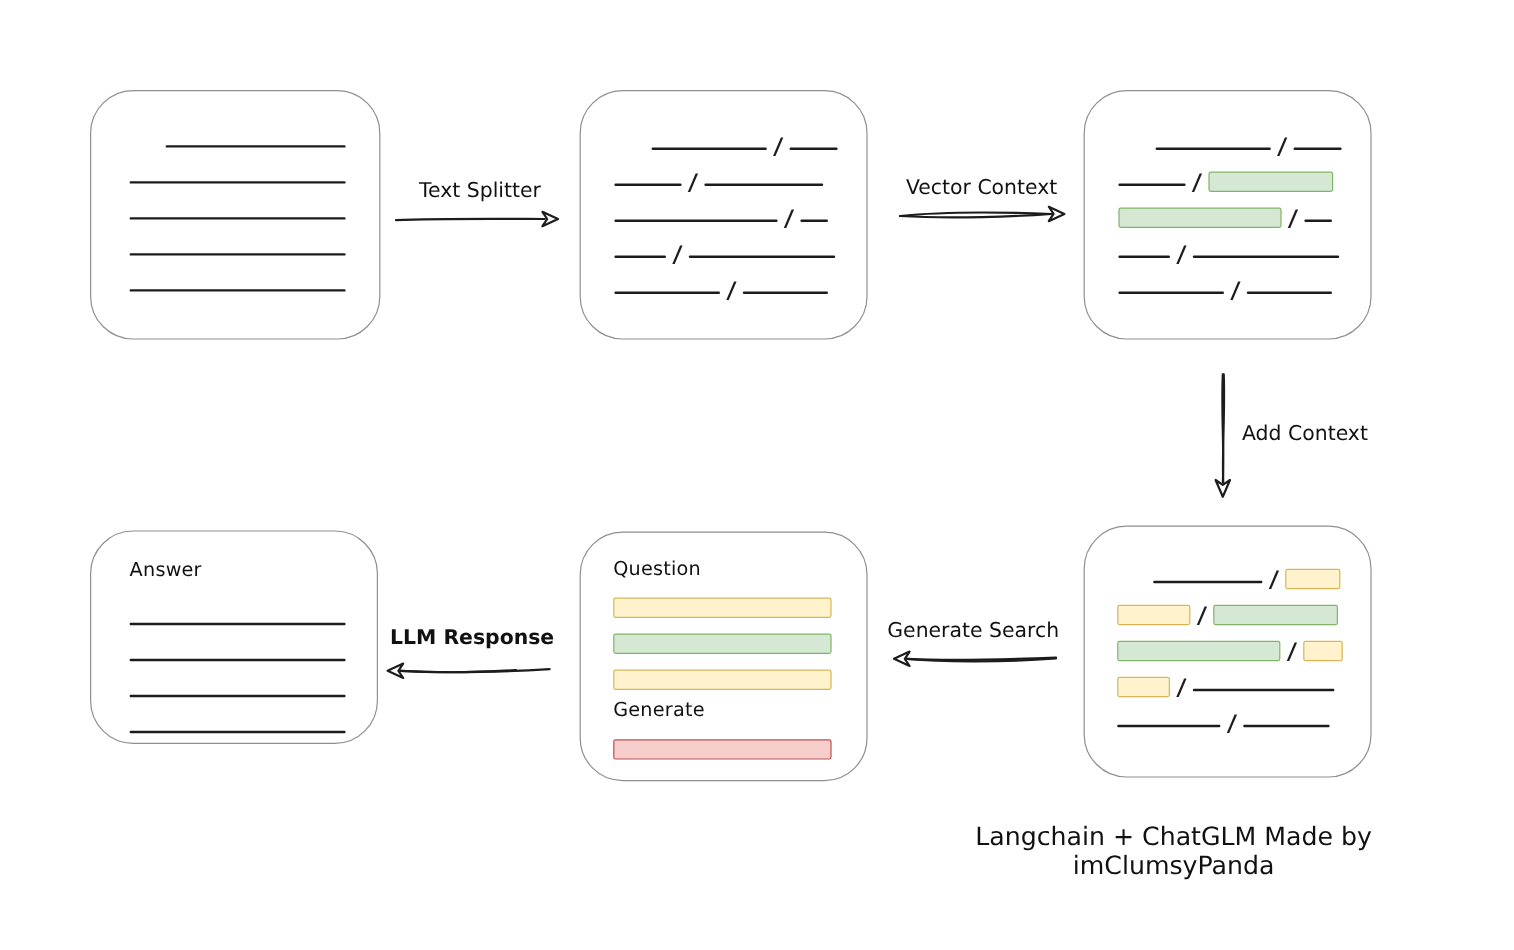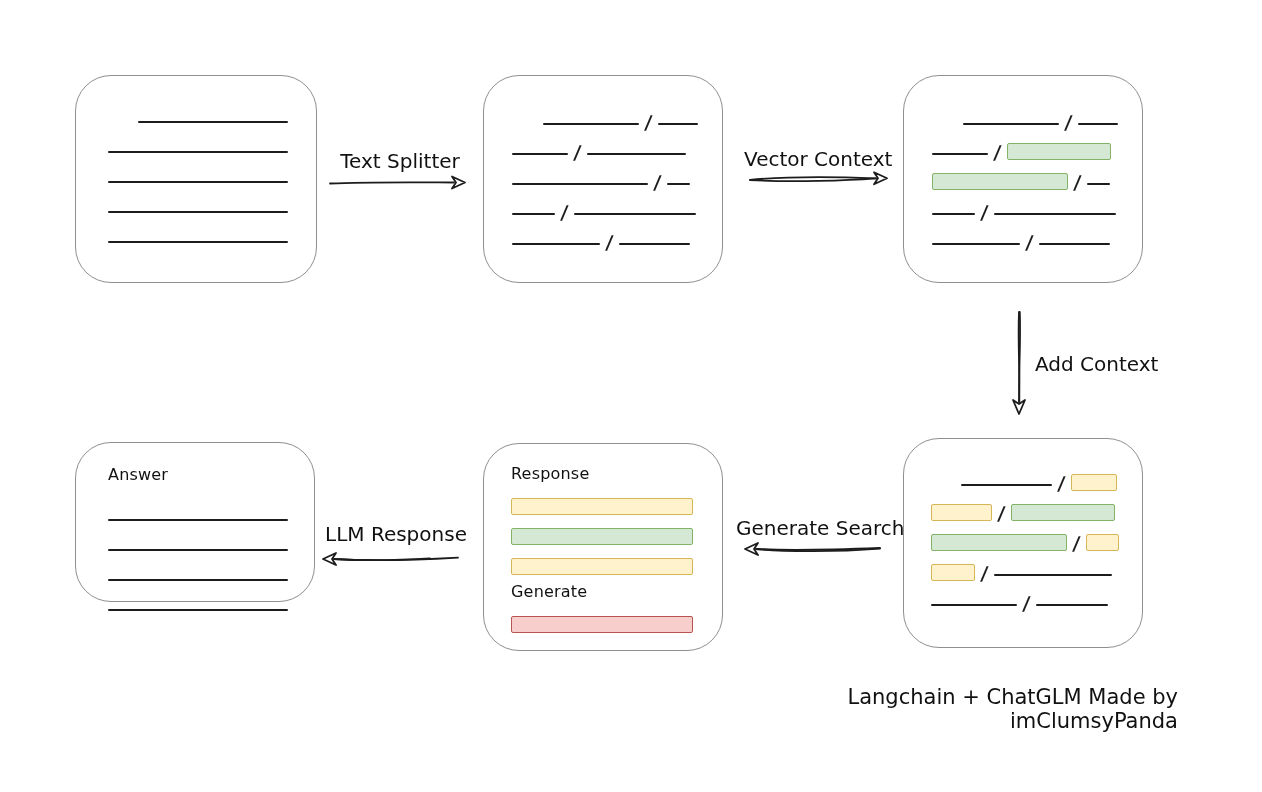"Text Splitter" .arrow-label { font-size: 20px -> 17px }
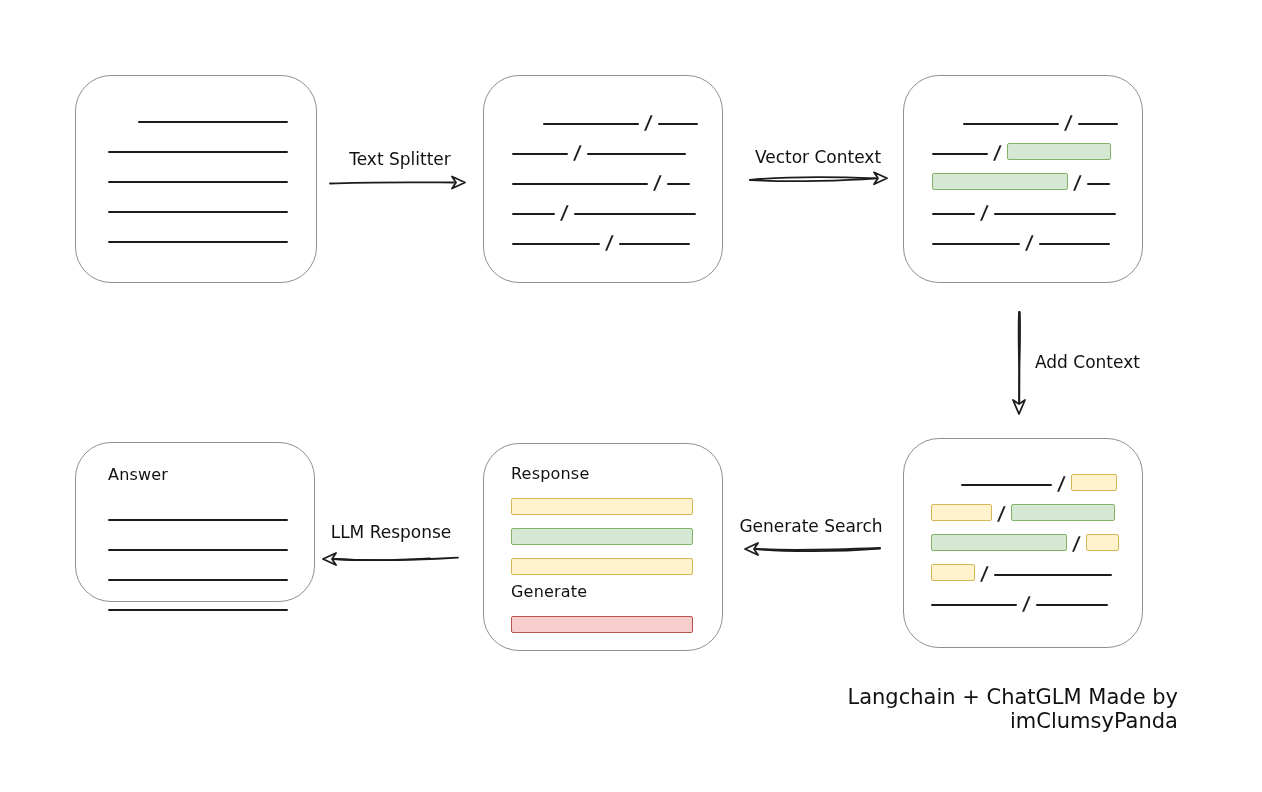"Answer" .box-answer { height: 160px -> 178px }
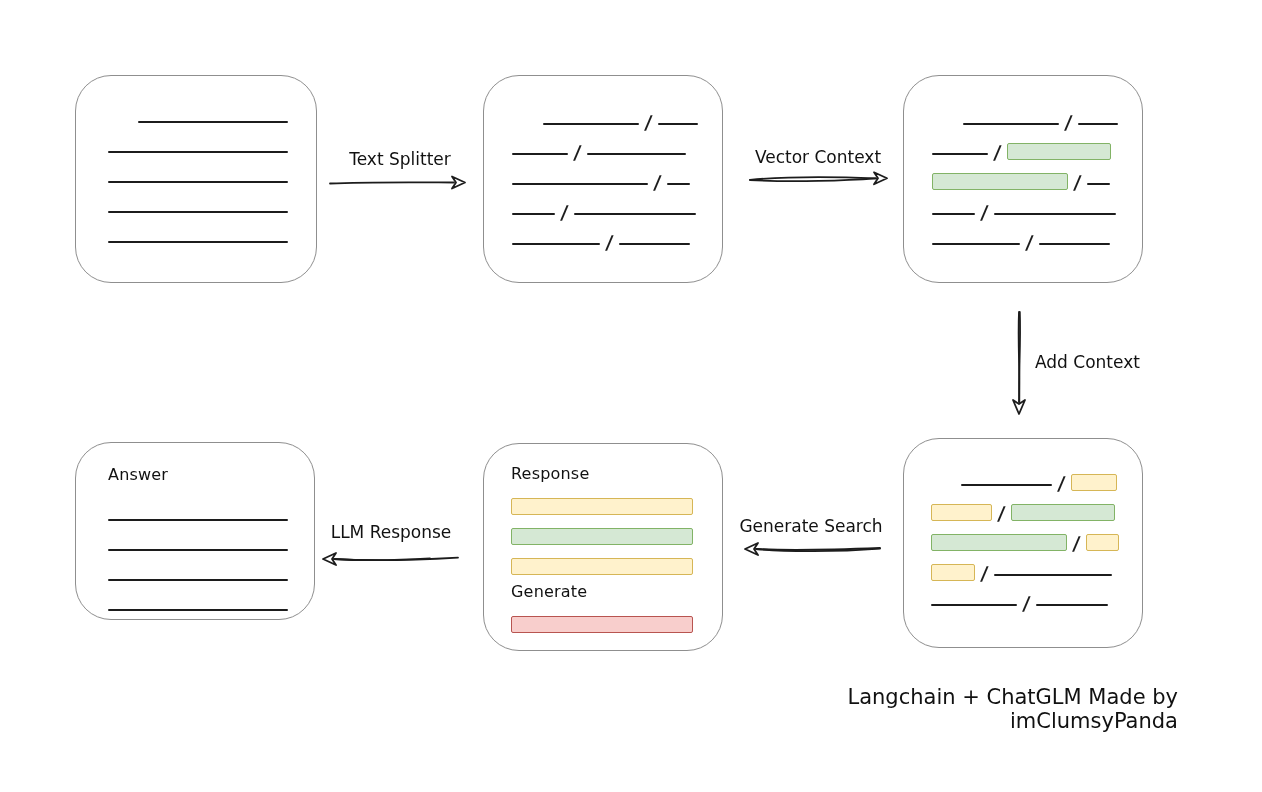"Response" div.box-label { text: Response -> Question }
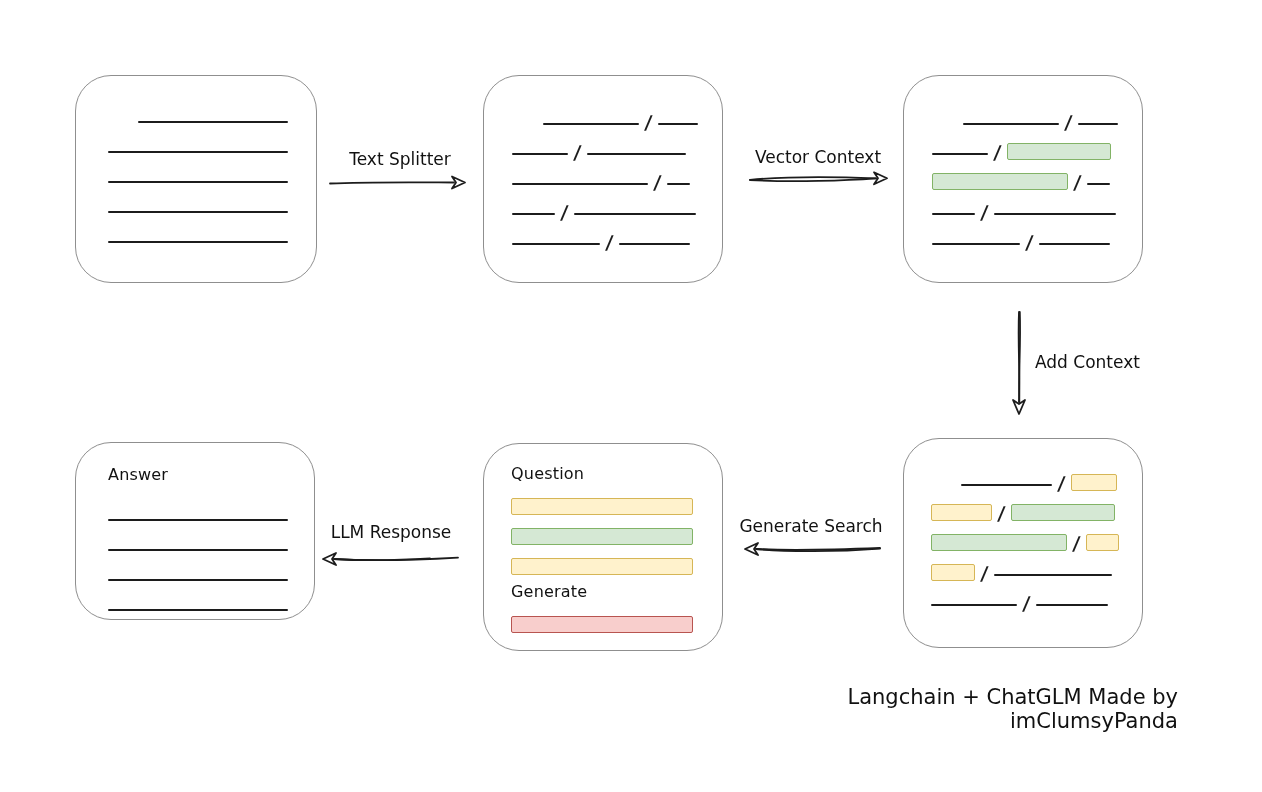"LLM Response" .lbl-llm-response { font-weight: none -> bold }
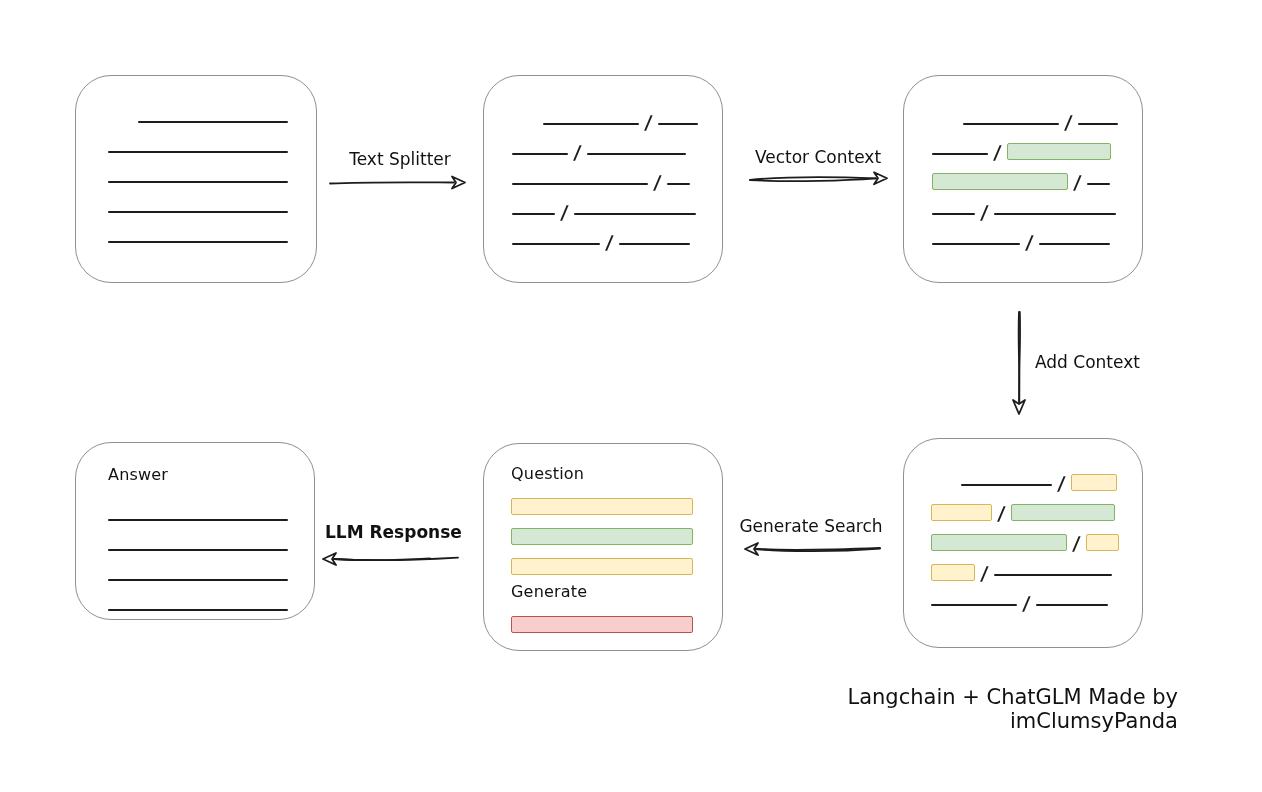"Langchain + ChatGLM Made by" .caption { text-align: right -> center }
